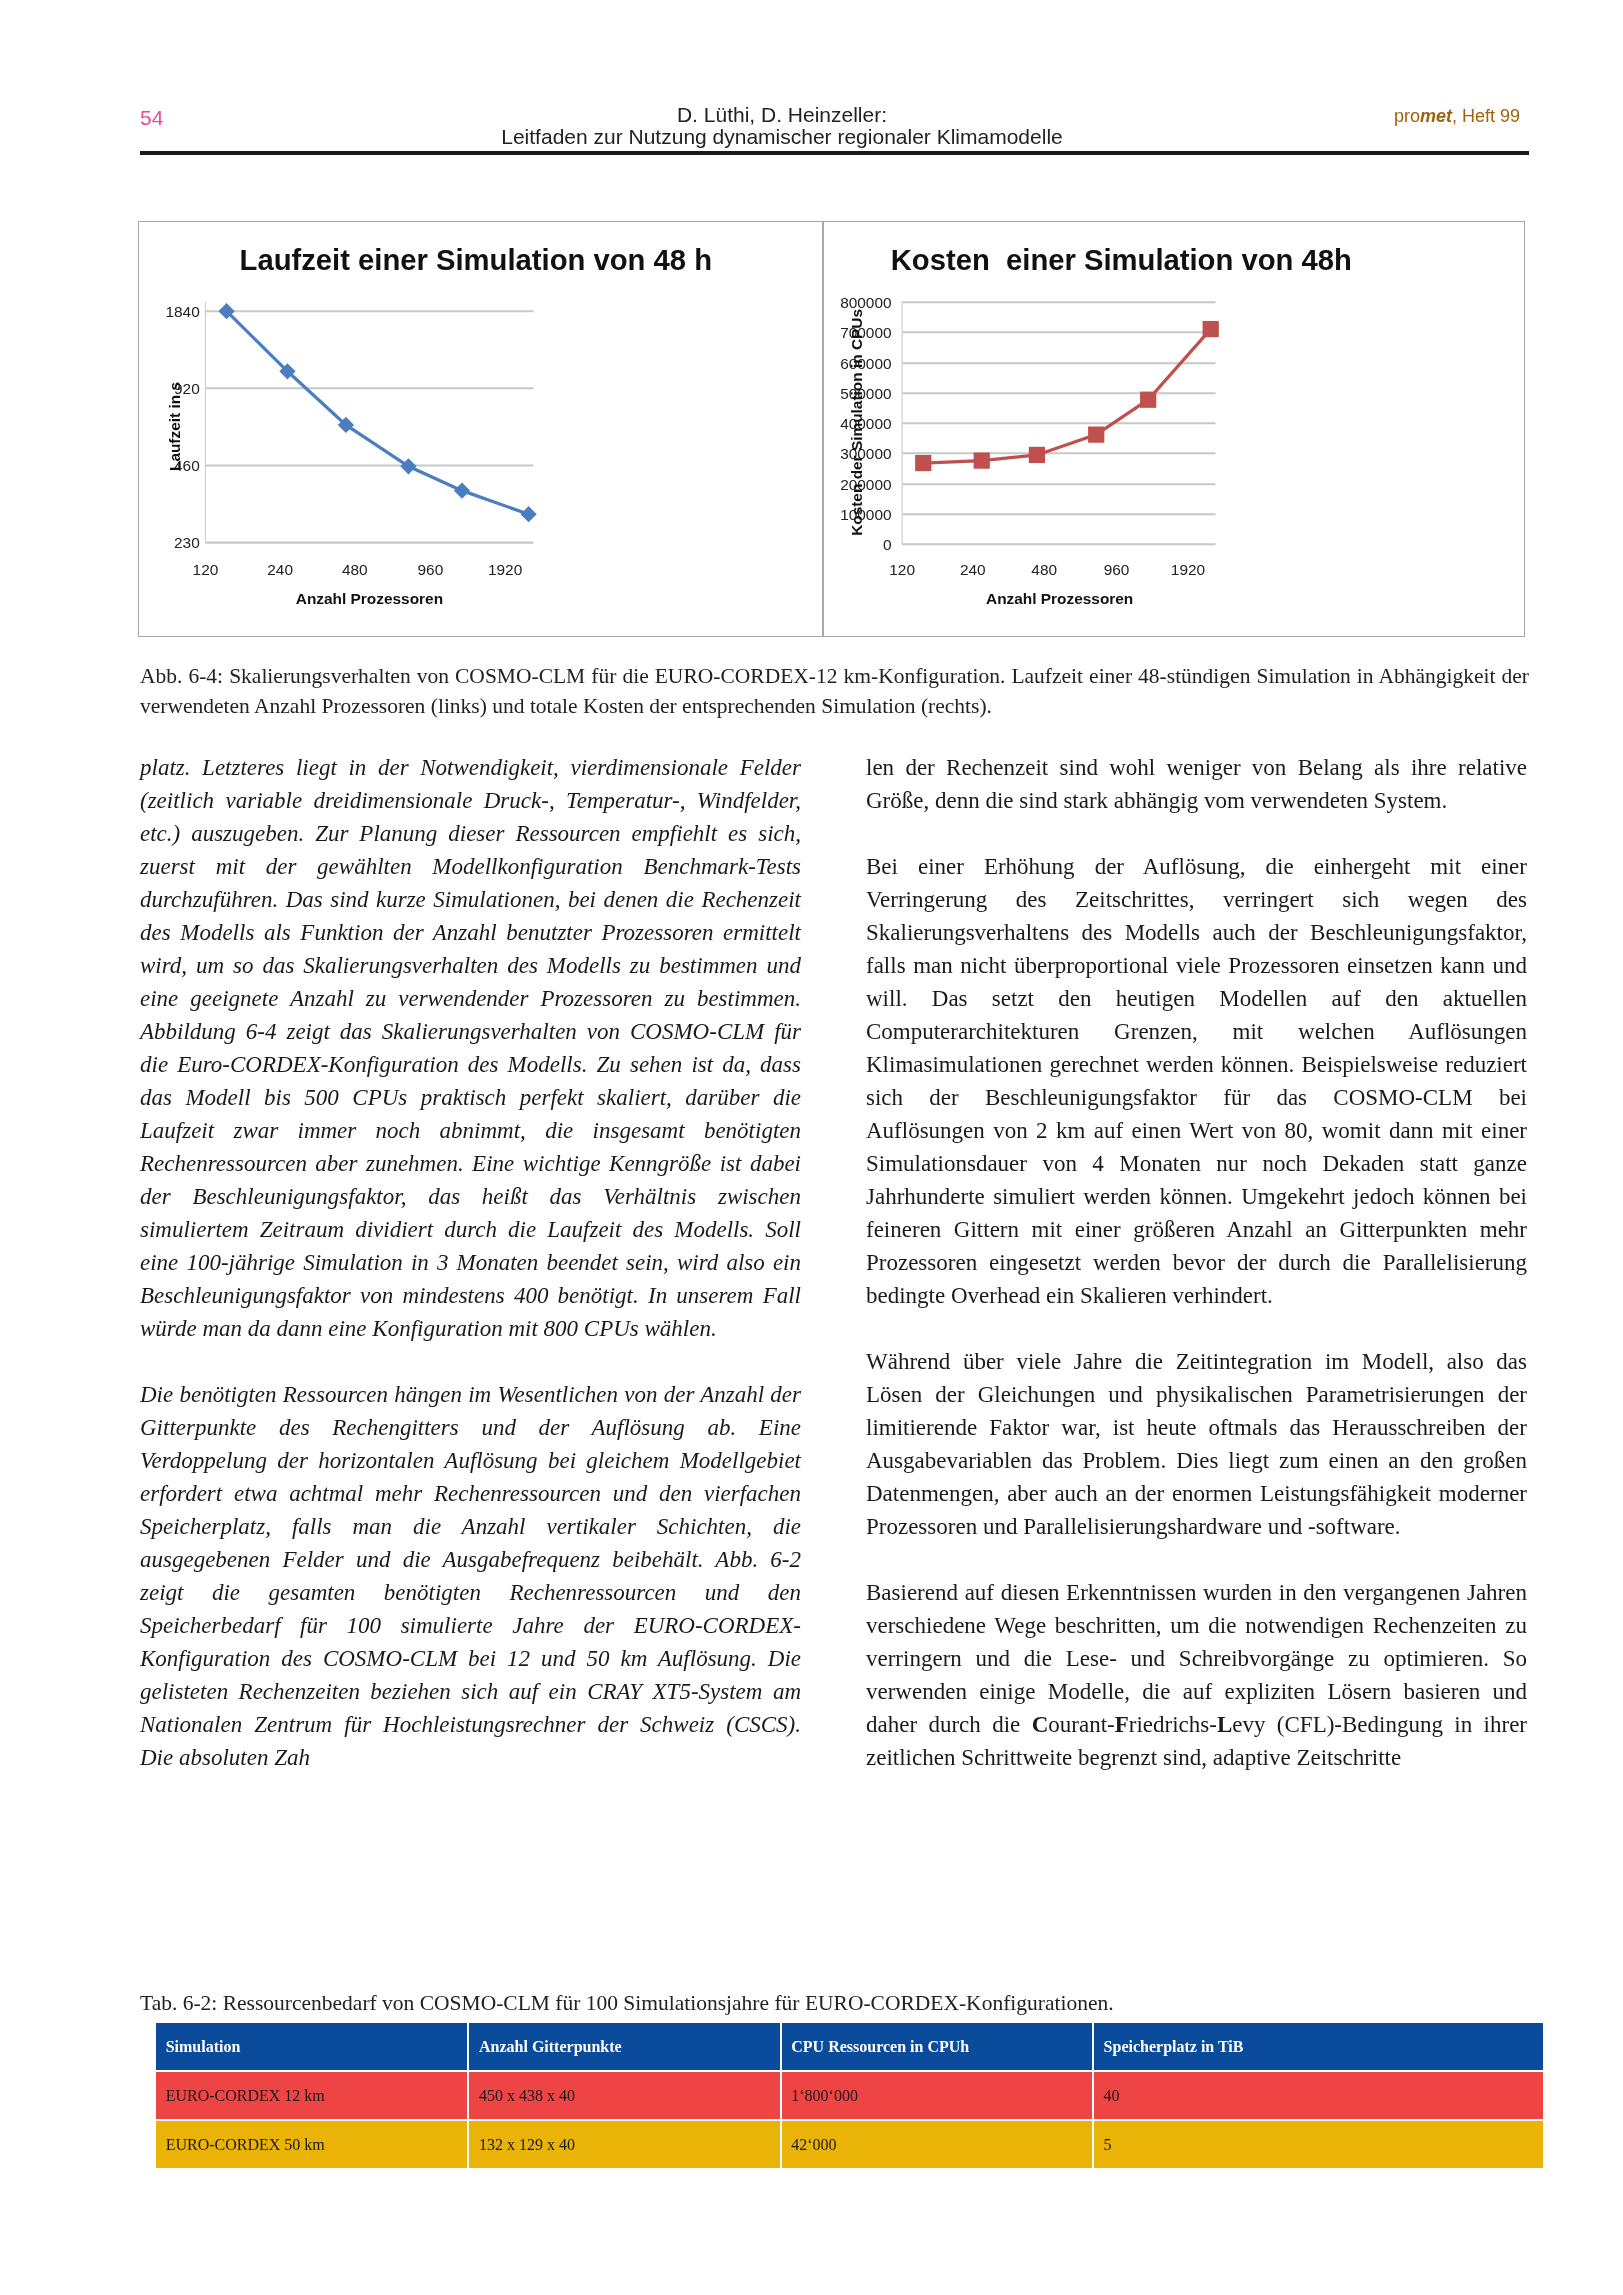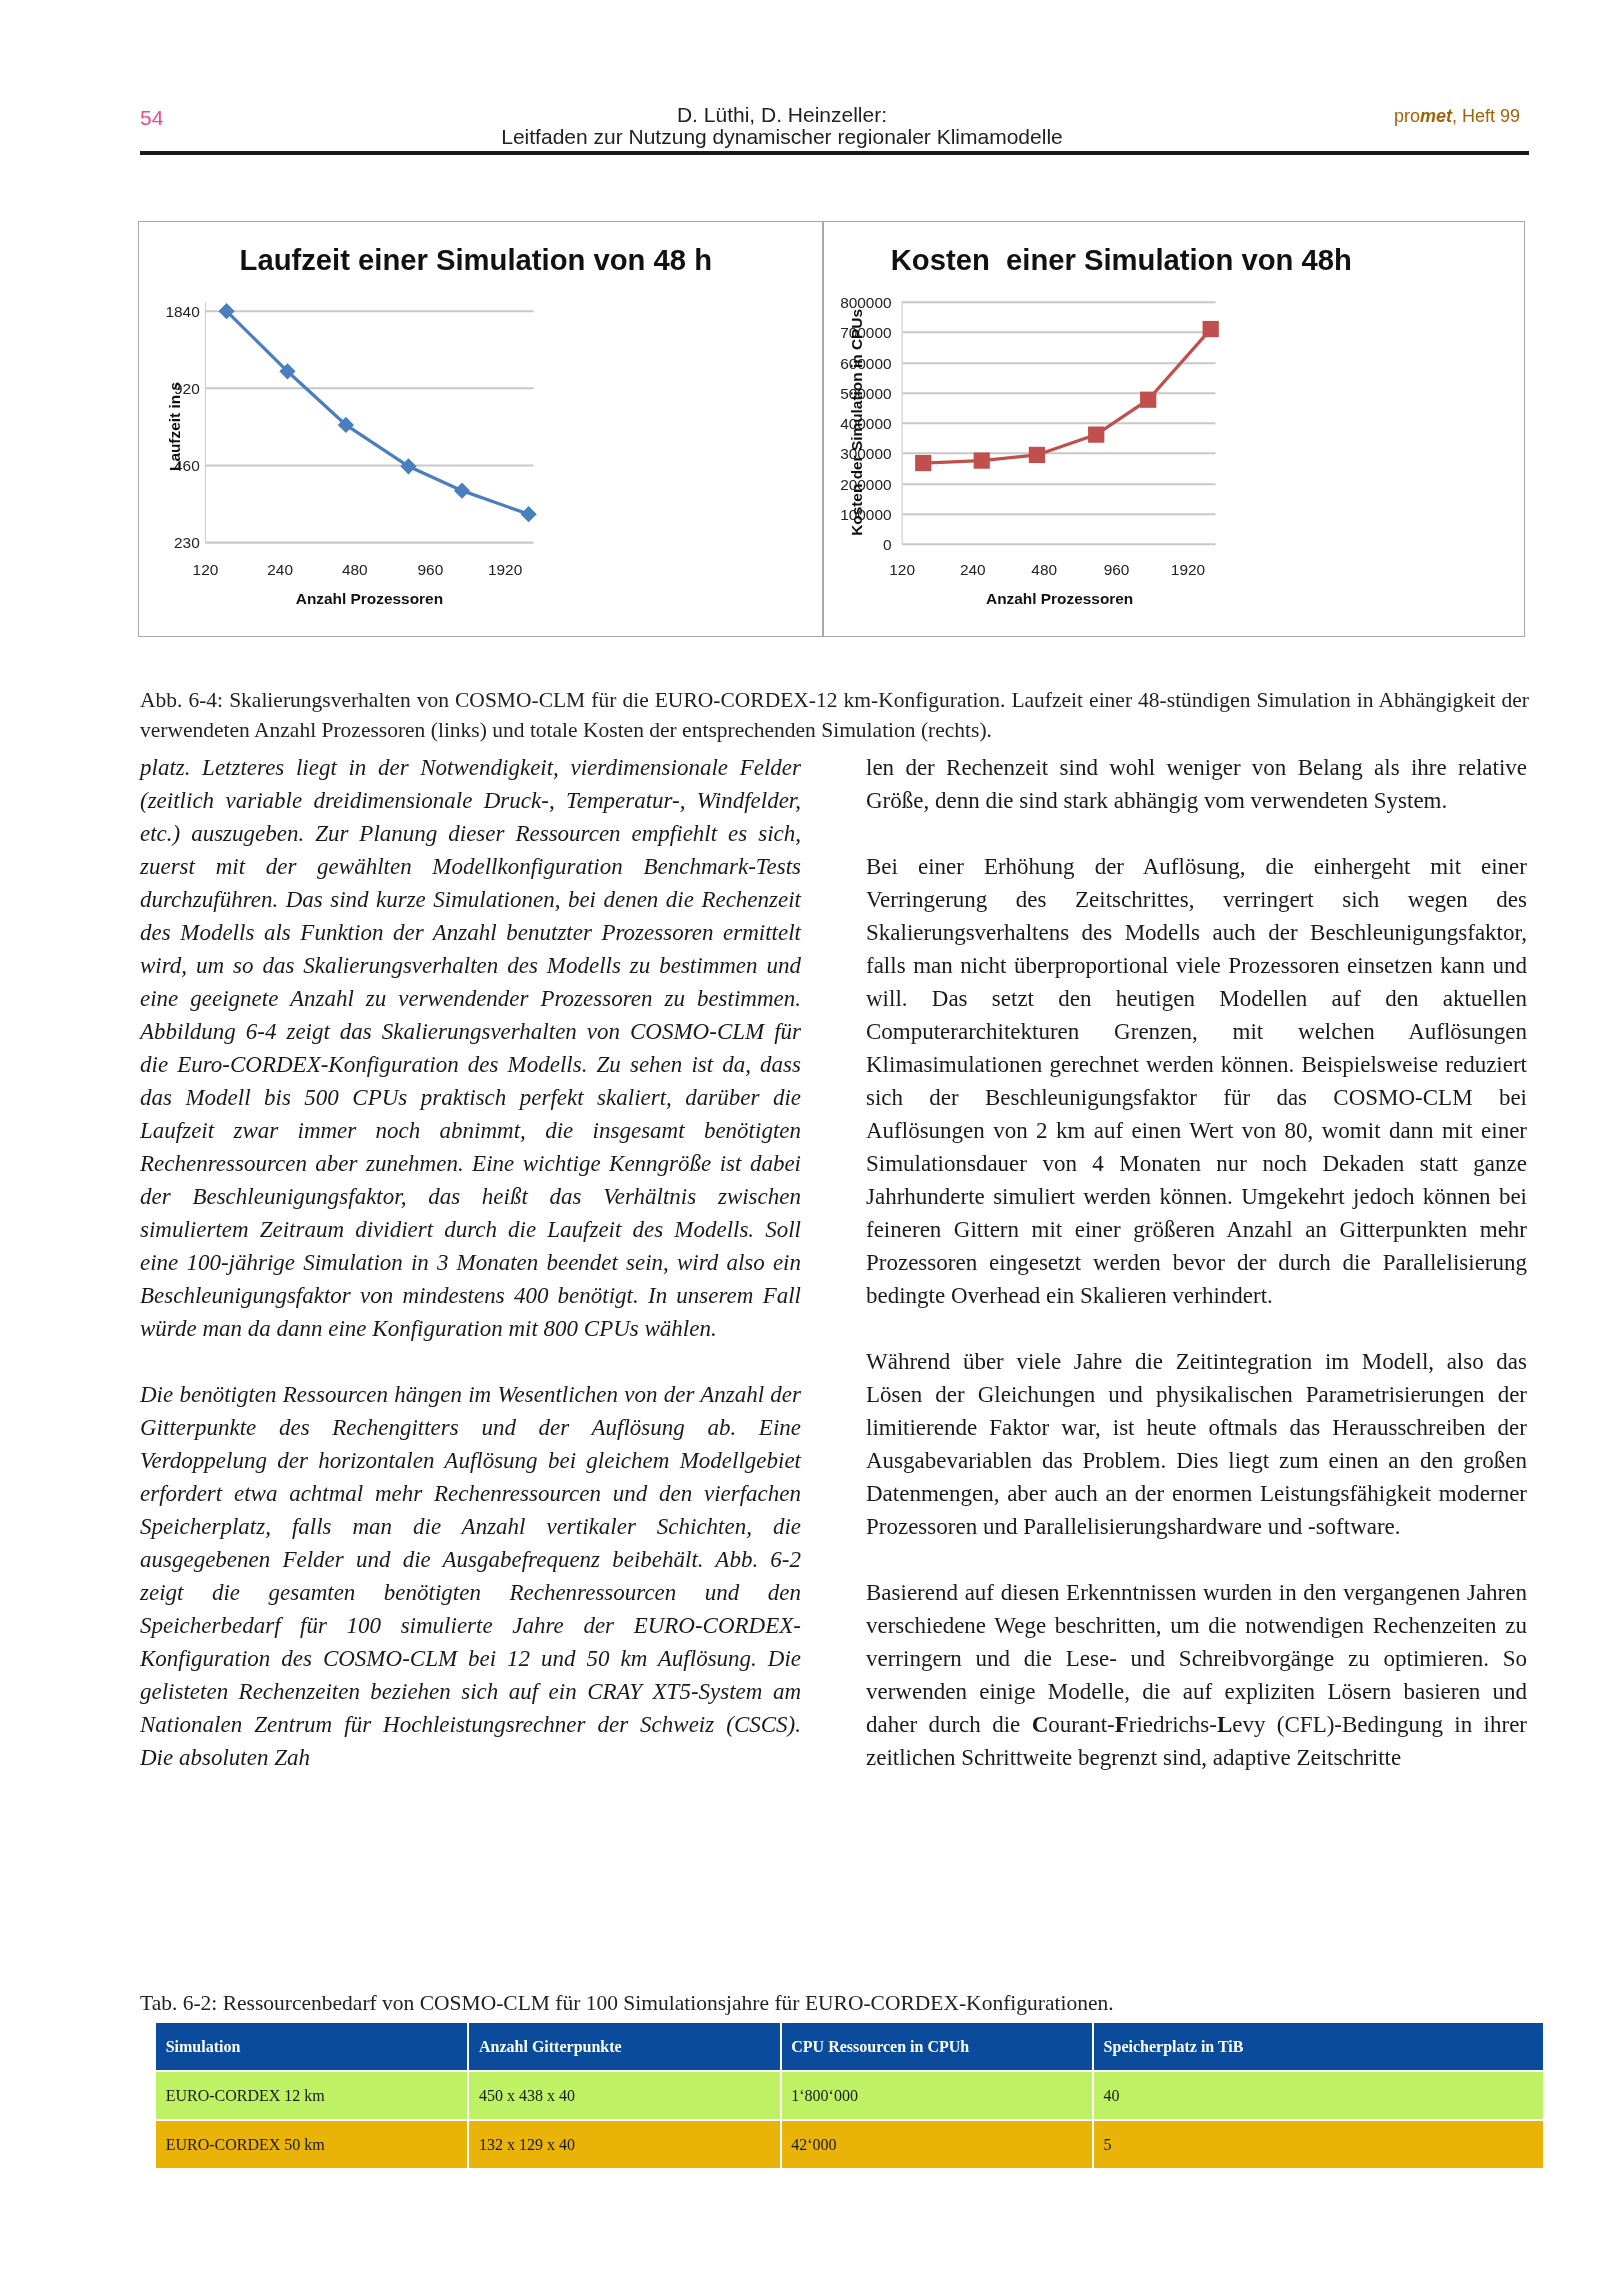"Abb. 6-4: Skalierungsverhalten von" .caption { top: 685px -> 661px }
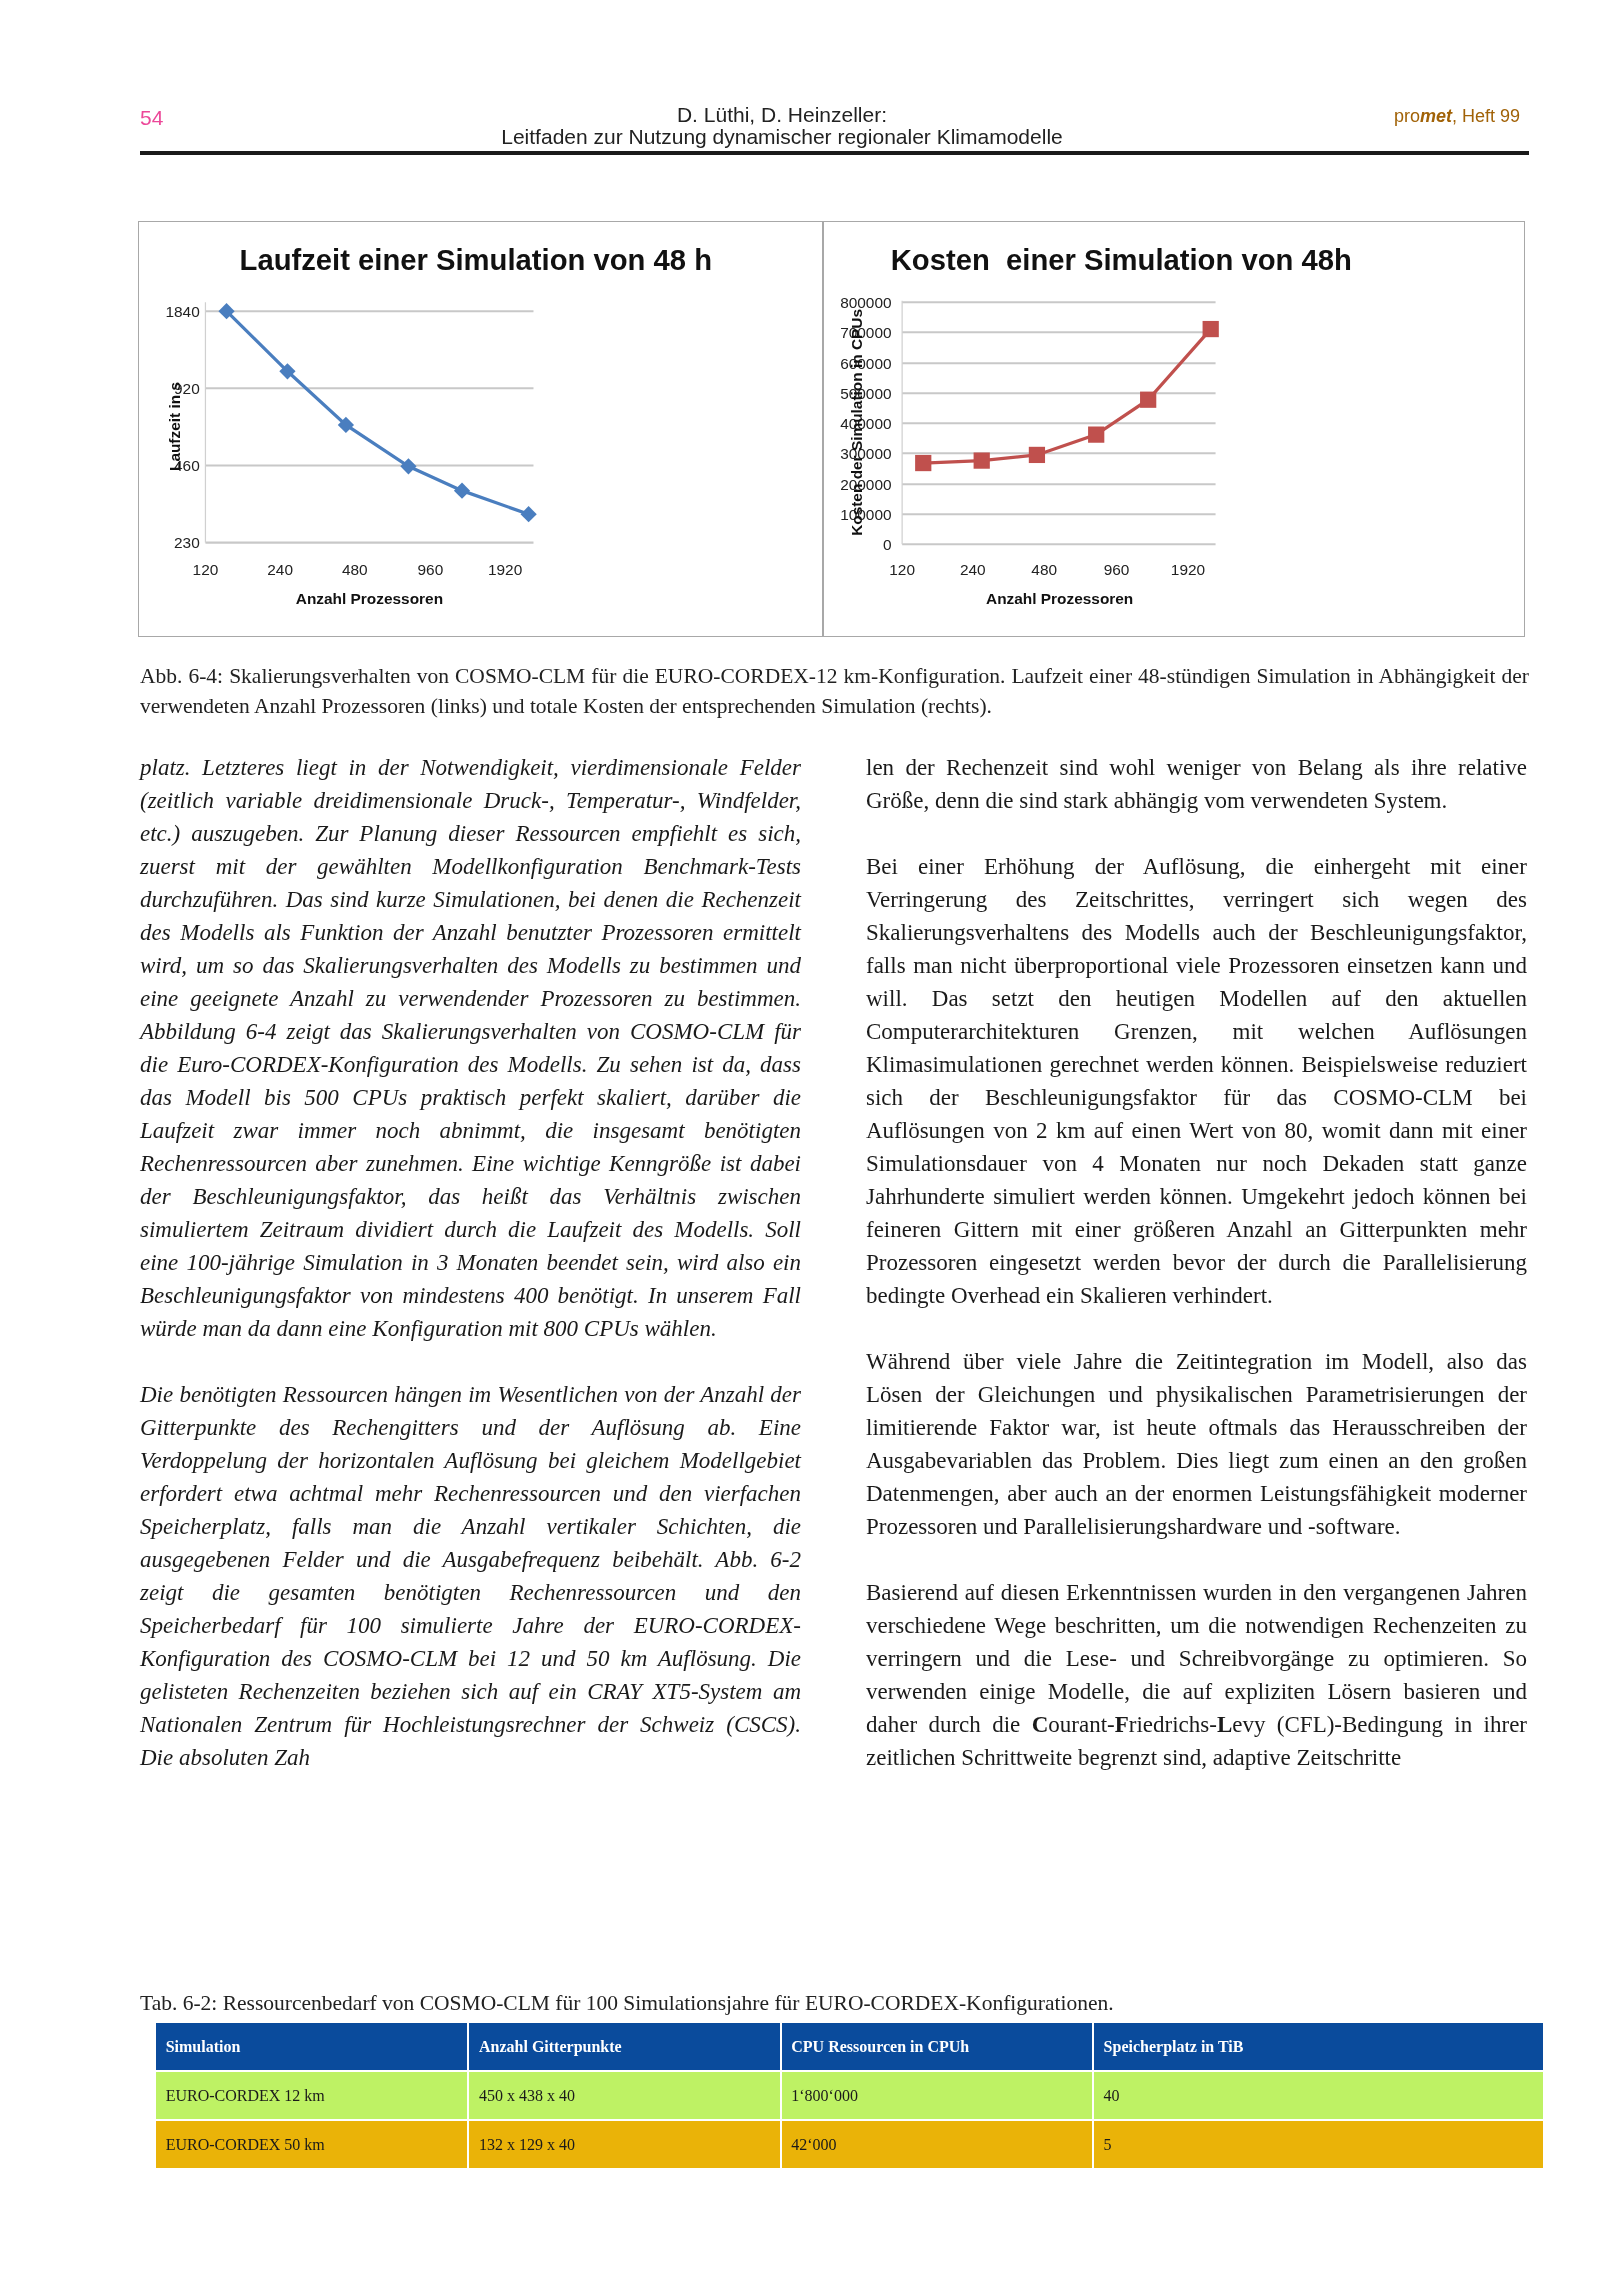"EURO-CORDEX 12 km" table.res tr.r1 td { background: #bef264 -> #ef4444 }
